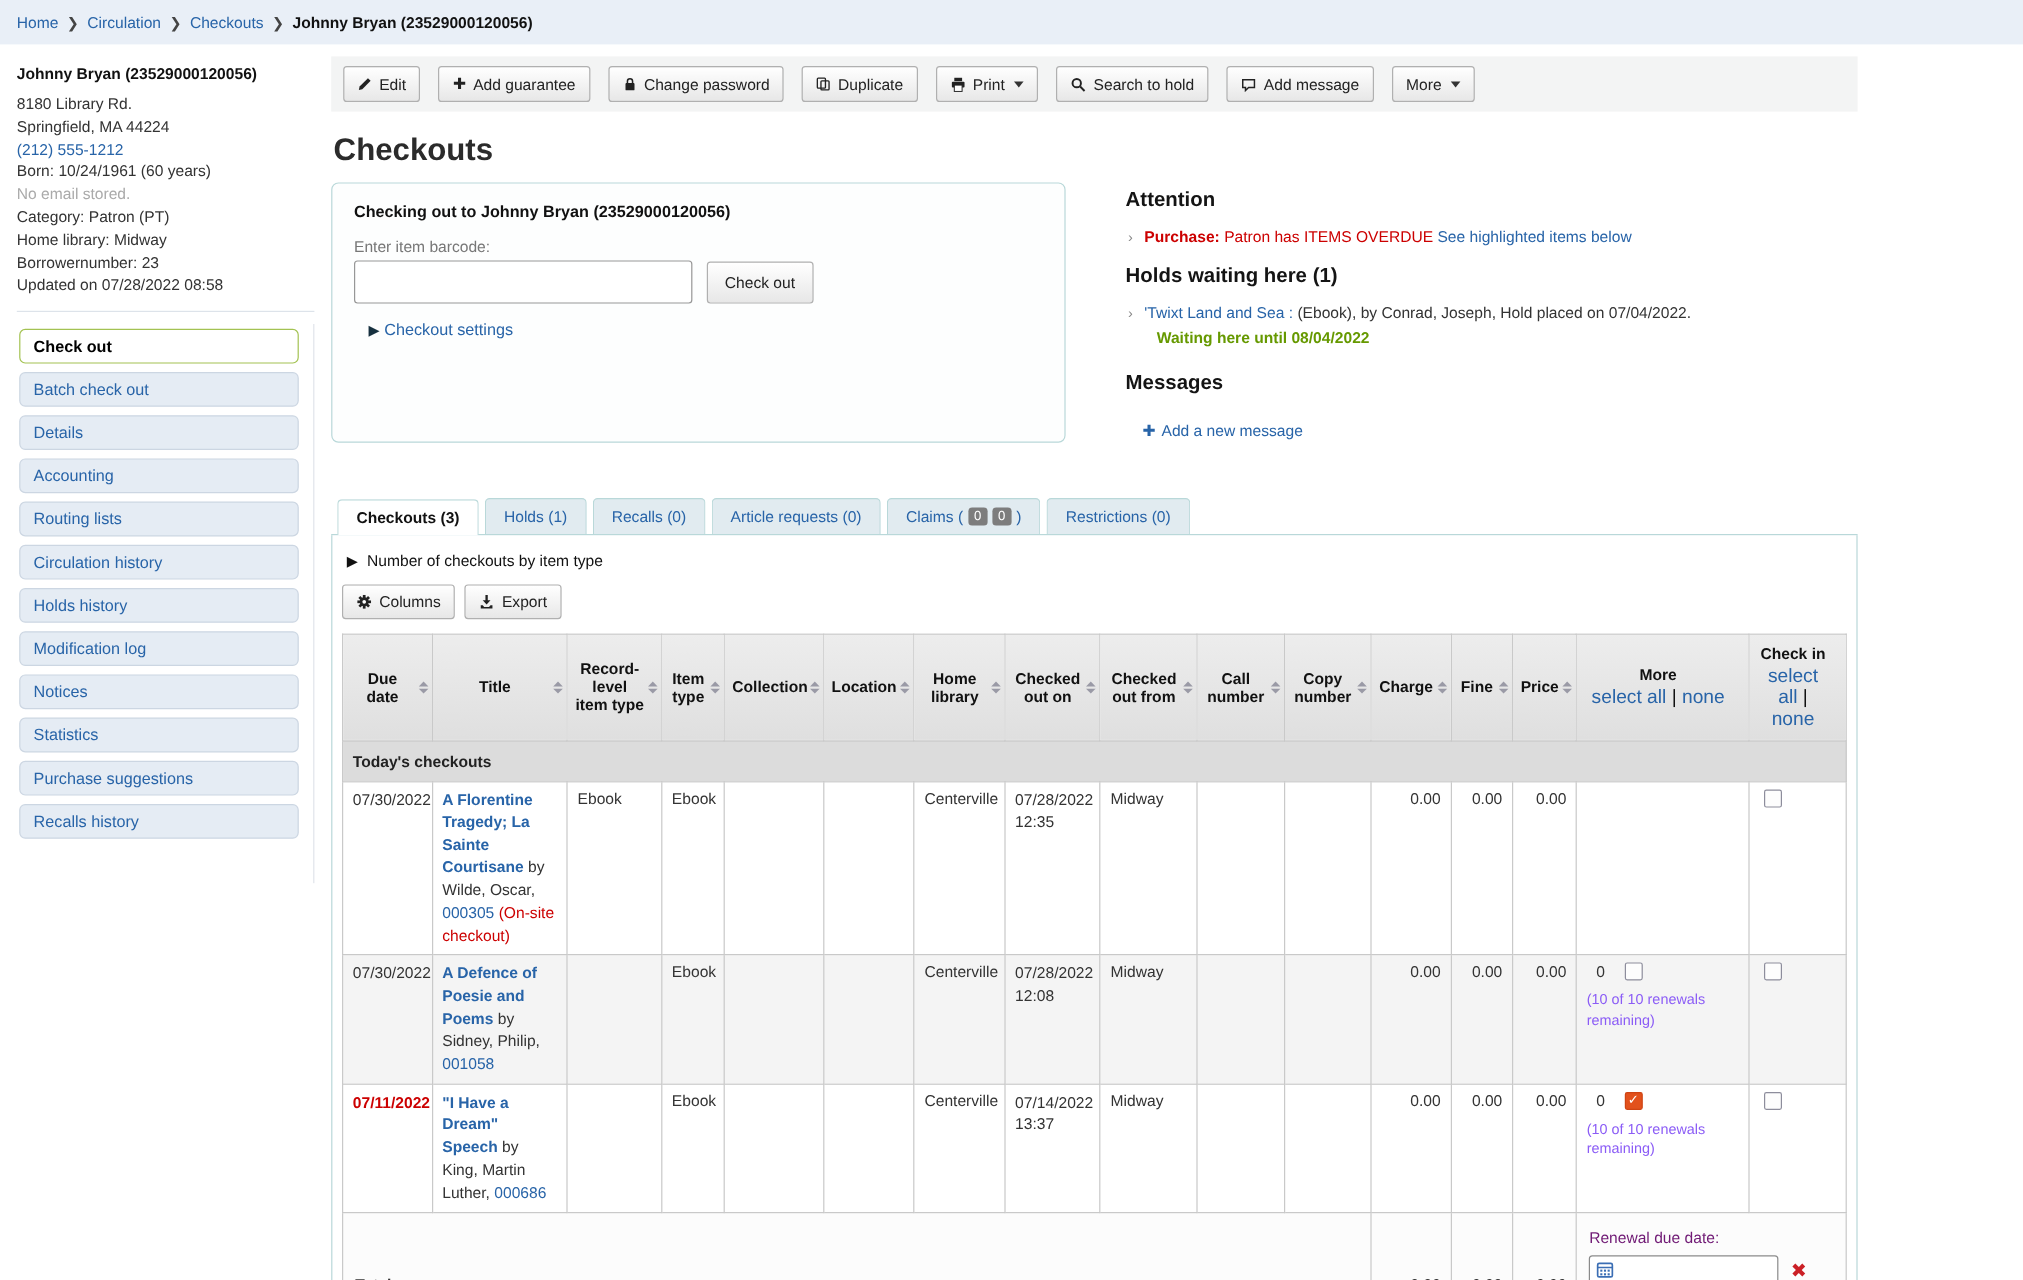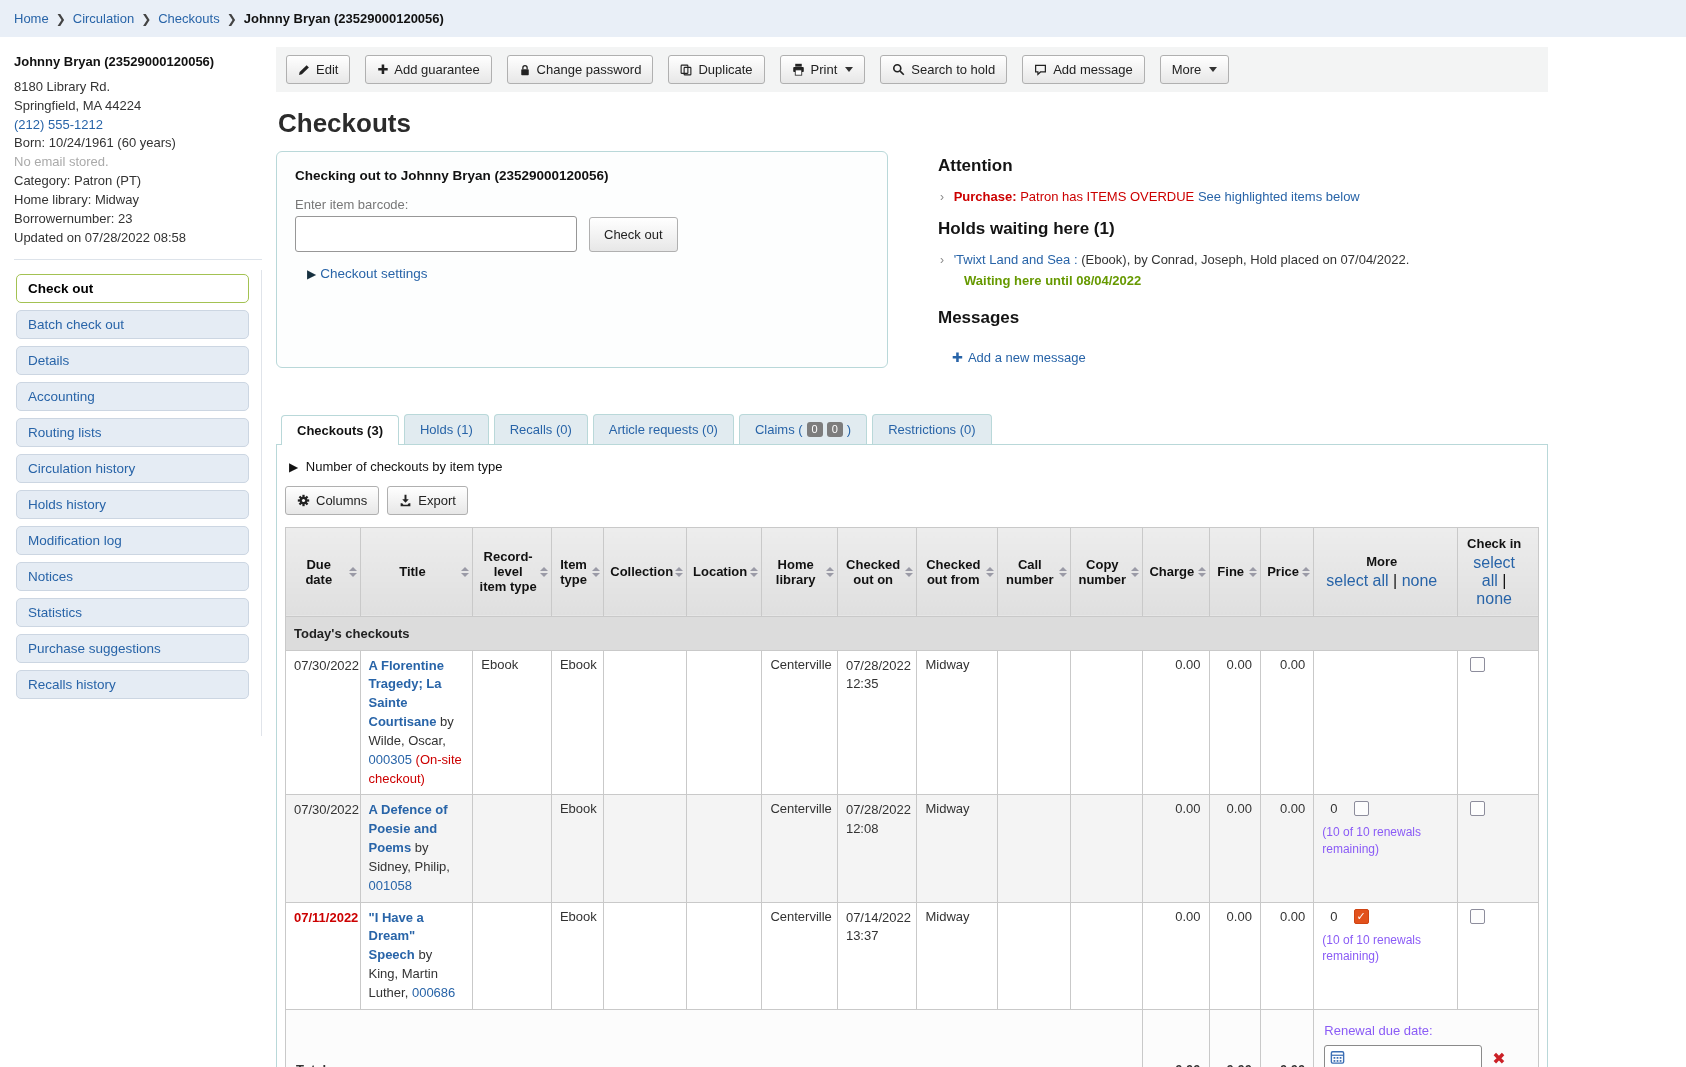"Renewal due date:" .renewal-label { color: #8b5cf6 -> #701a75 }
